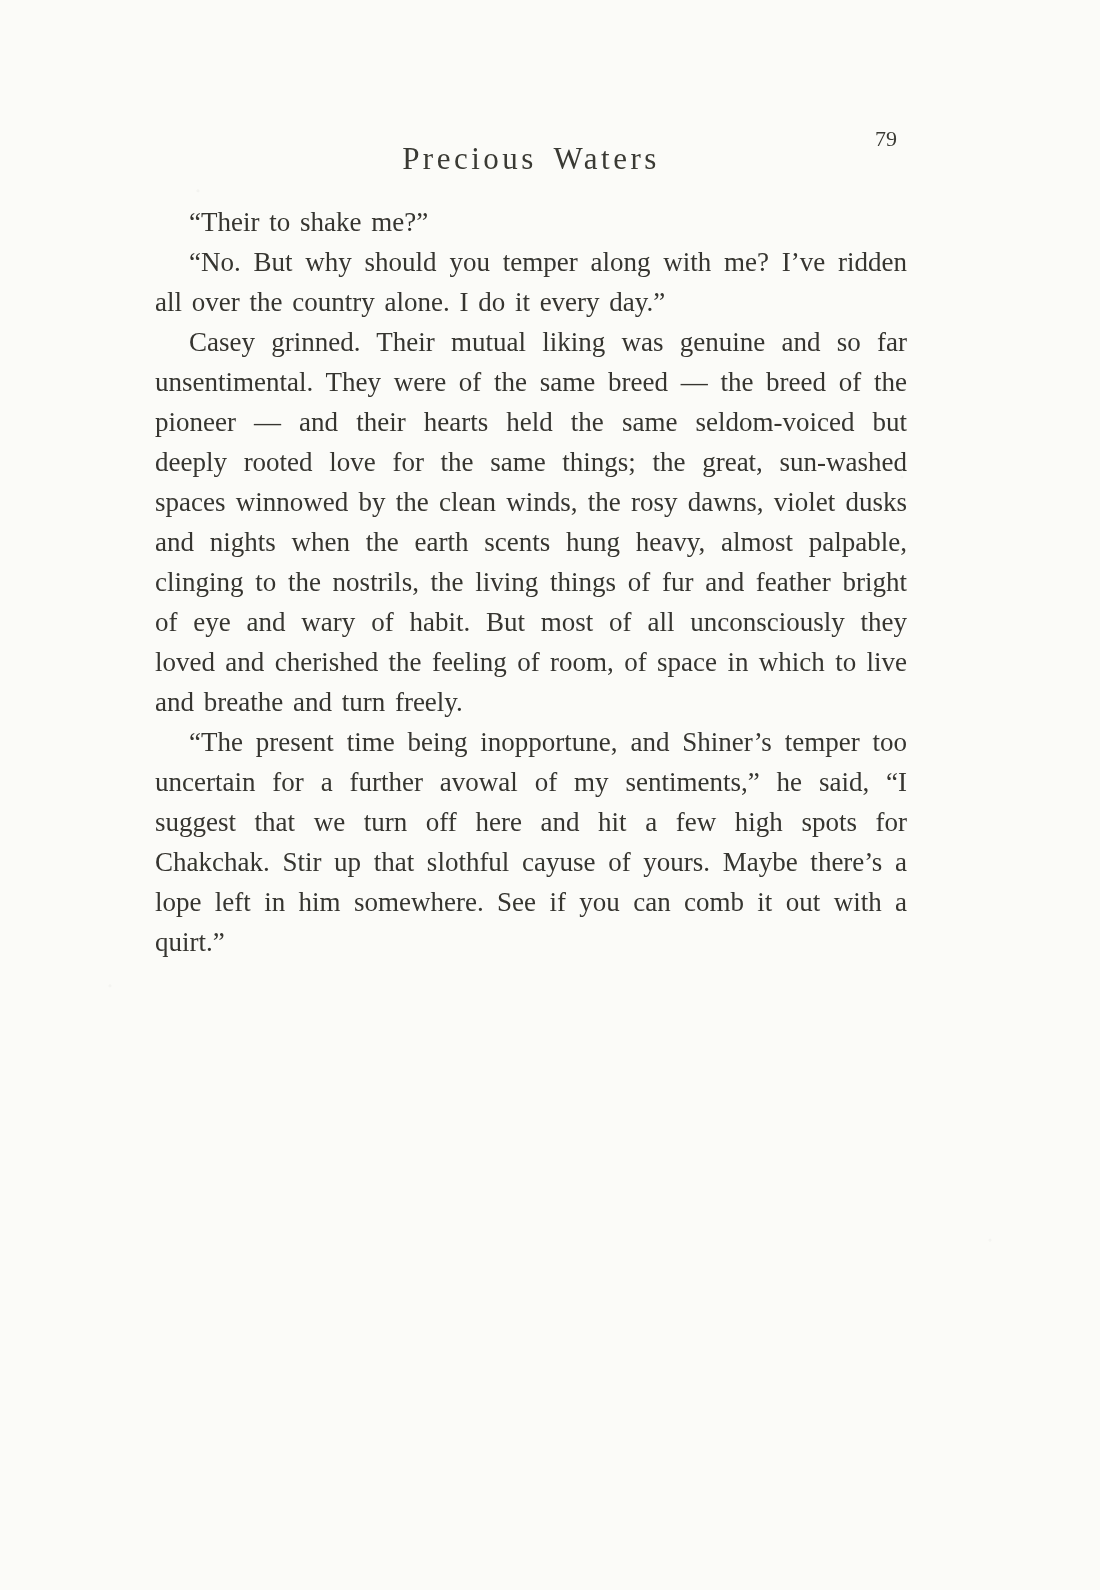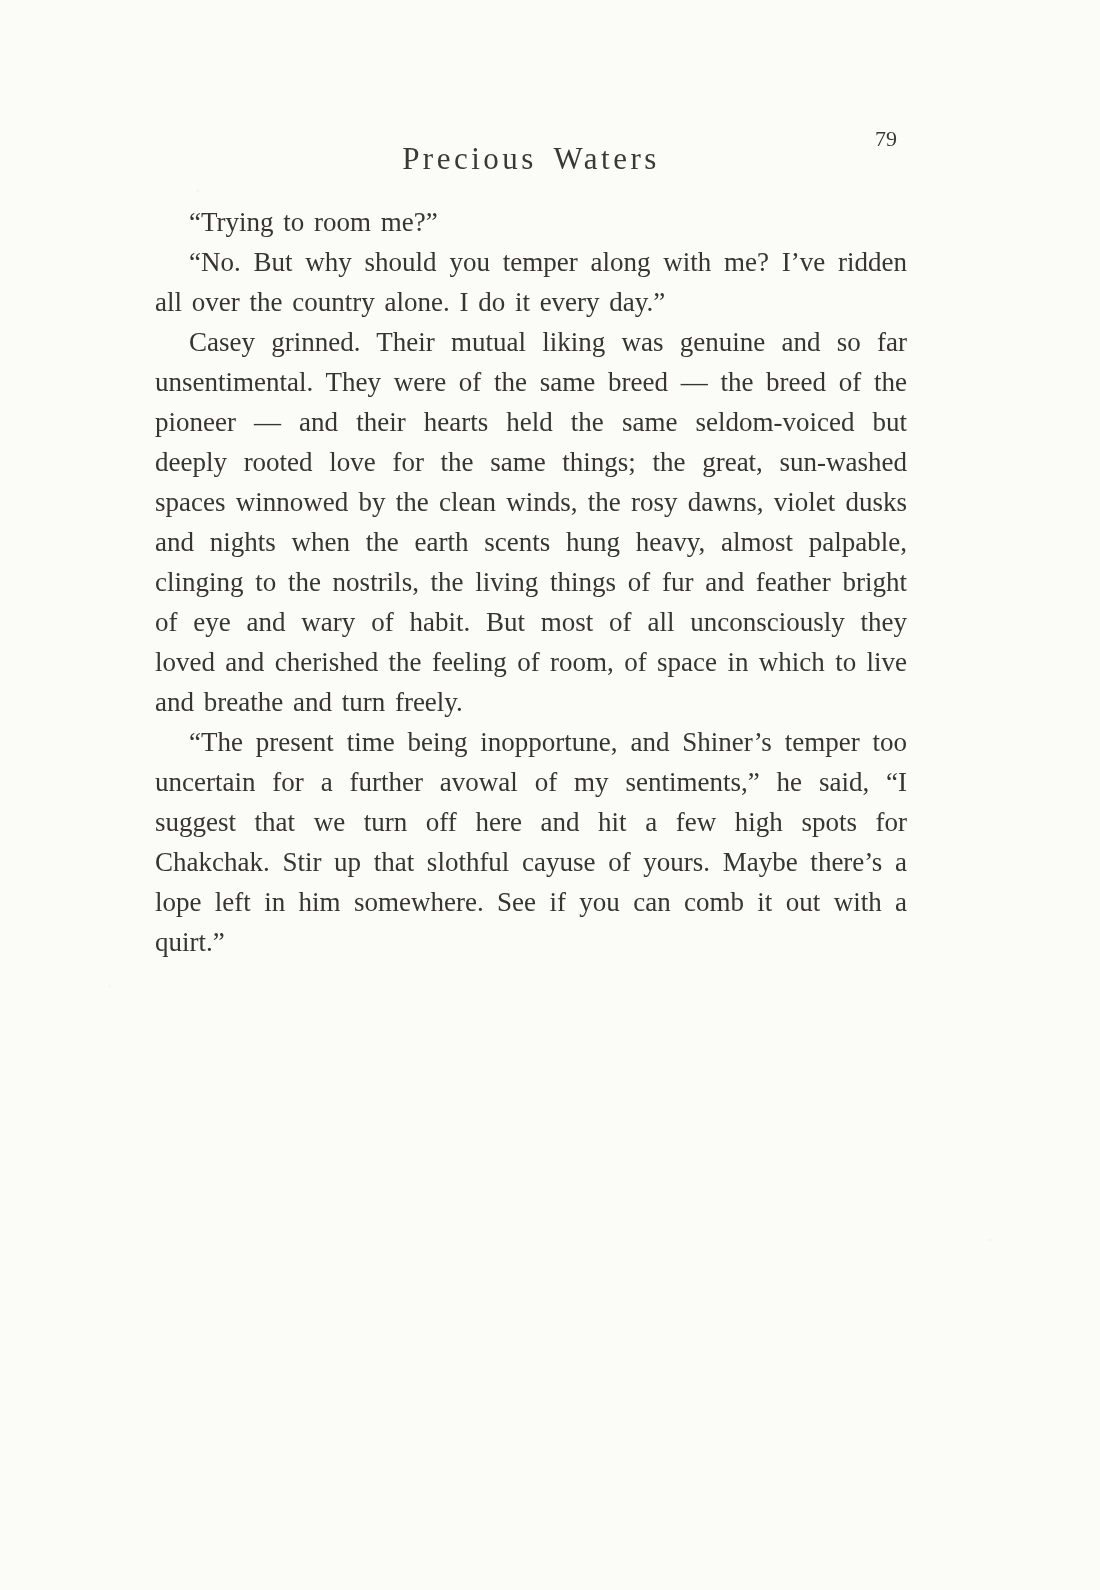"“Trying to room me?”" p { text: Trying to room -> Their to shake }
